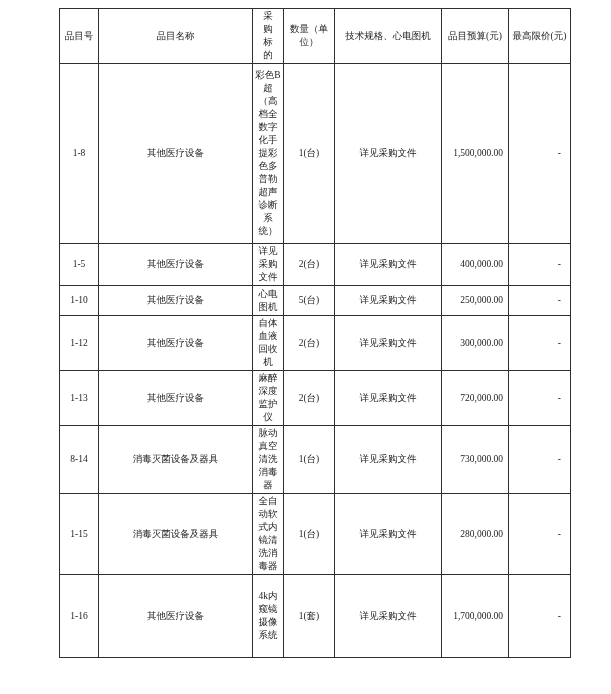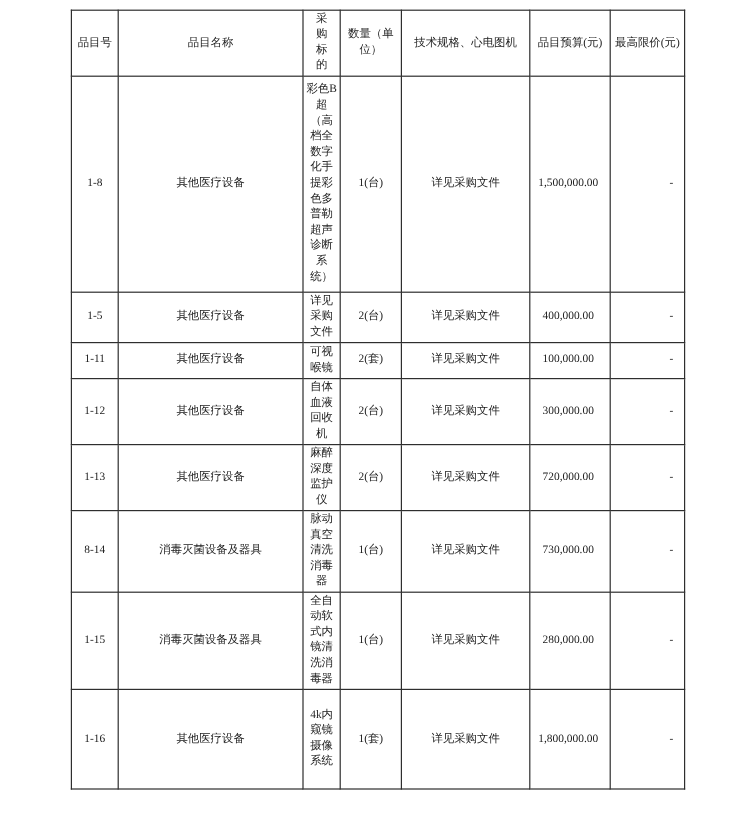"1,500,000.00" td.cell-budget { text-align: center -> right }
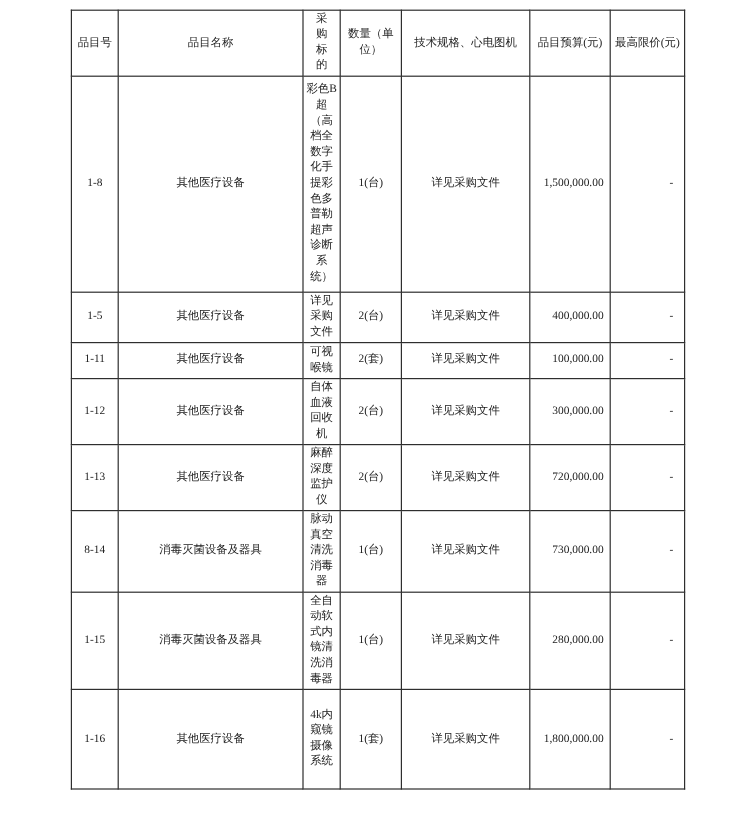"1-10" tr { html: none -> <tr> <td>1-10</td> <td>其他医疗设备</td> <td>心电图机</td> <td>5(台)</td> <td>详见采购文件</td> <td>250,000.00</td> <td>-</td> </tr> }
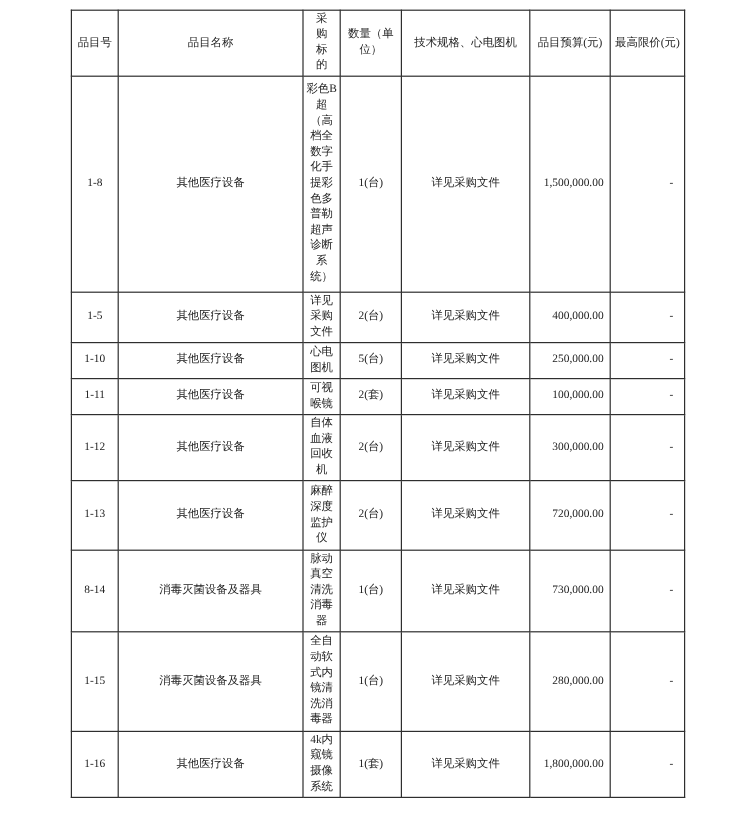"1-11" tr { html: <tr> <td>1-11</td> <td>其他医疗设备</td> <td>可视喉镜</td> <td>2(套)</td> <td>详见采购文件</td> <td>100,000.00</td> <td>-</td> </tr> -> none }
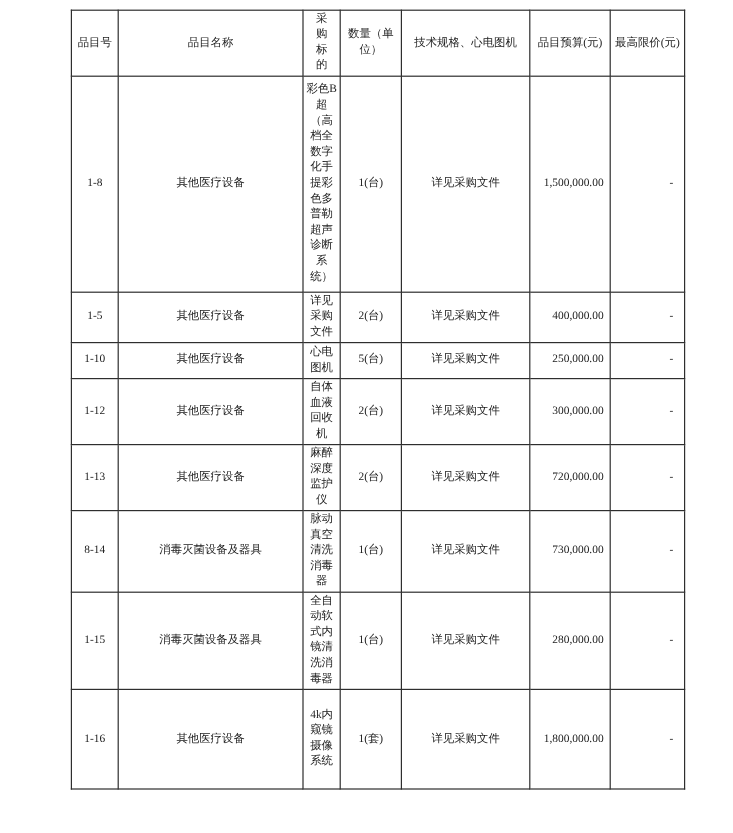"1,800,000.00" td.cell-budget { text: 1,800,000.00 -> 1,700,000.00 }
